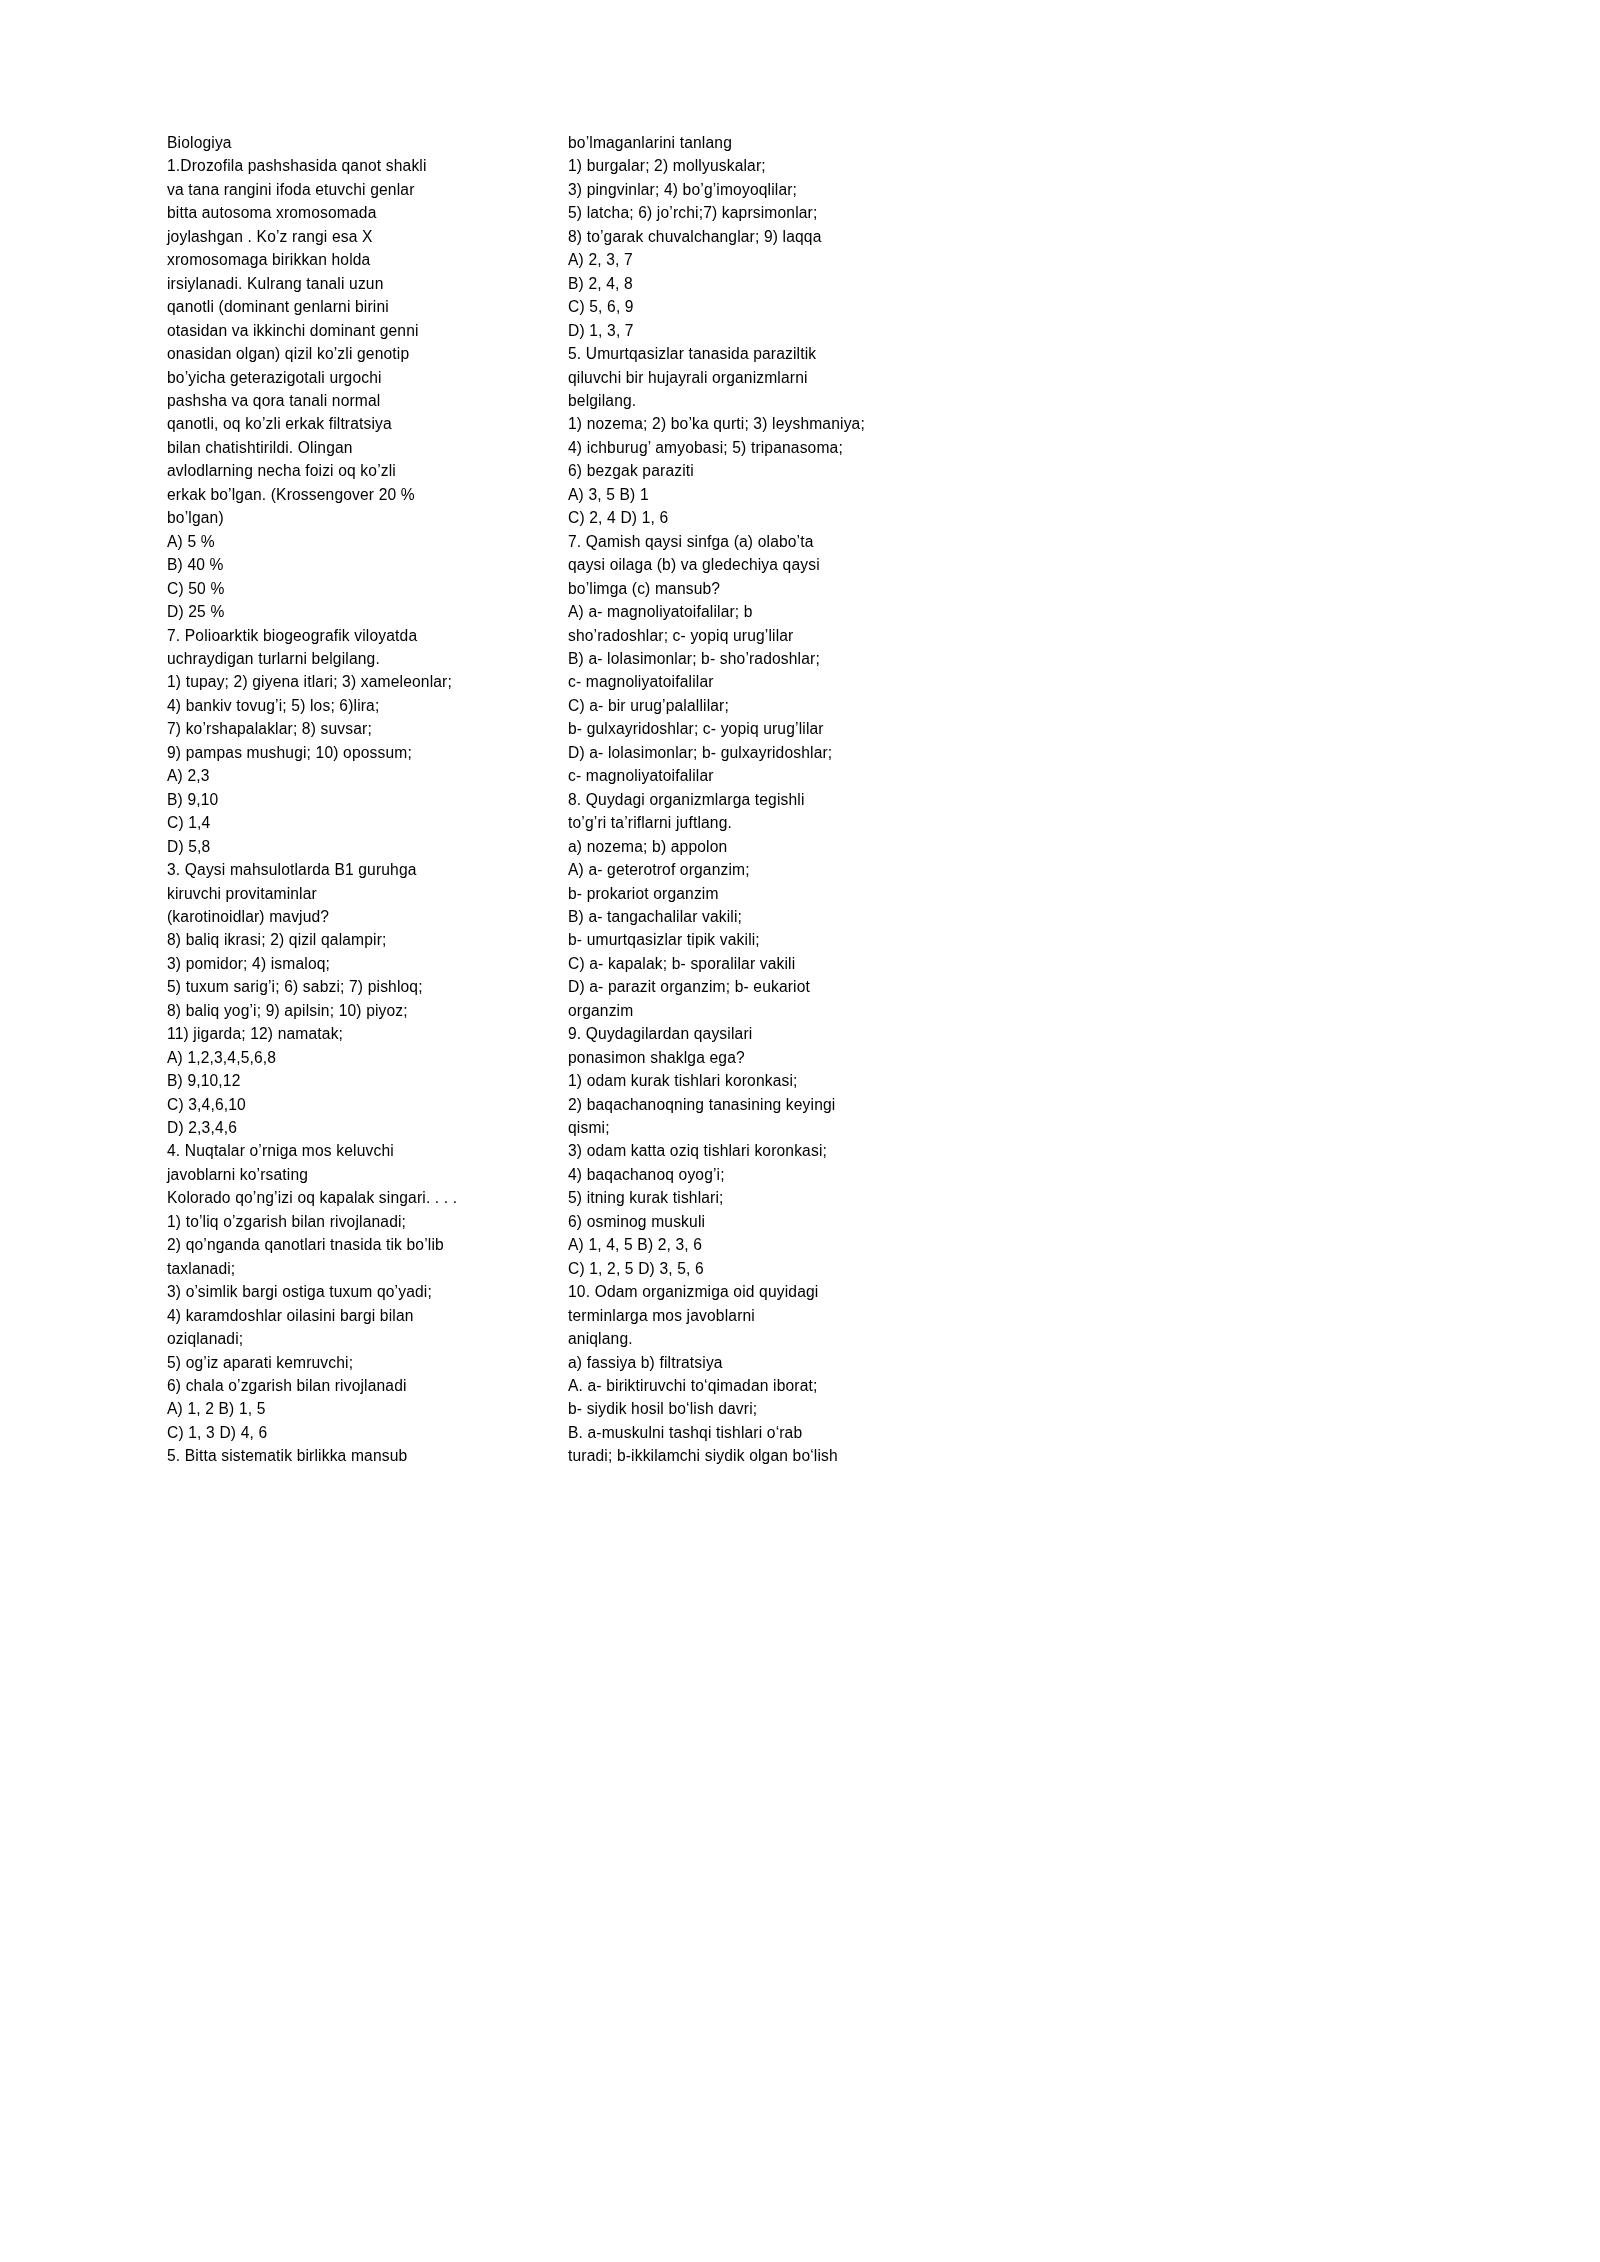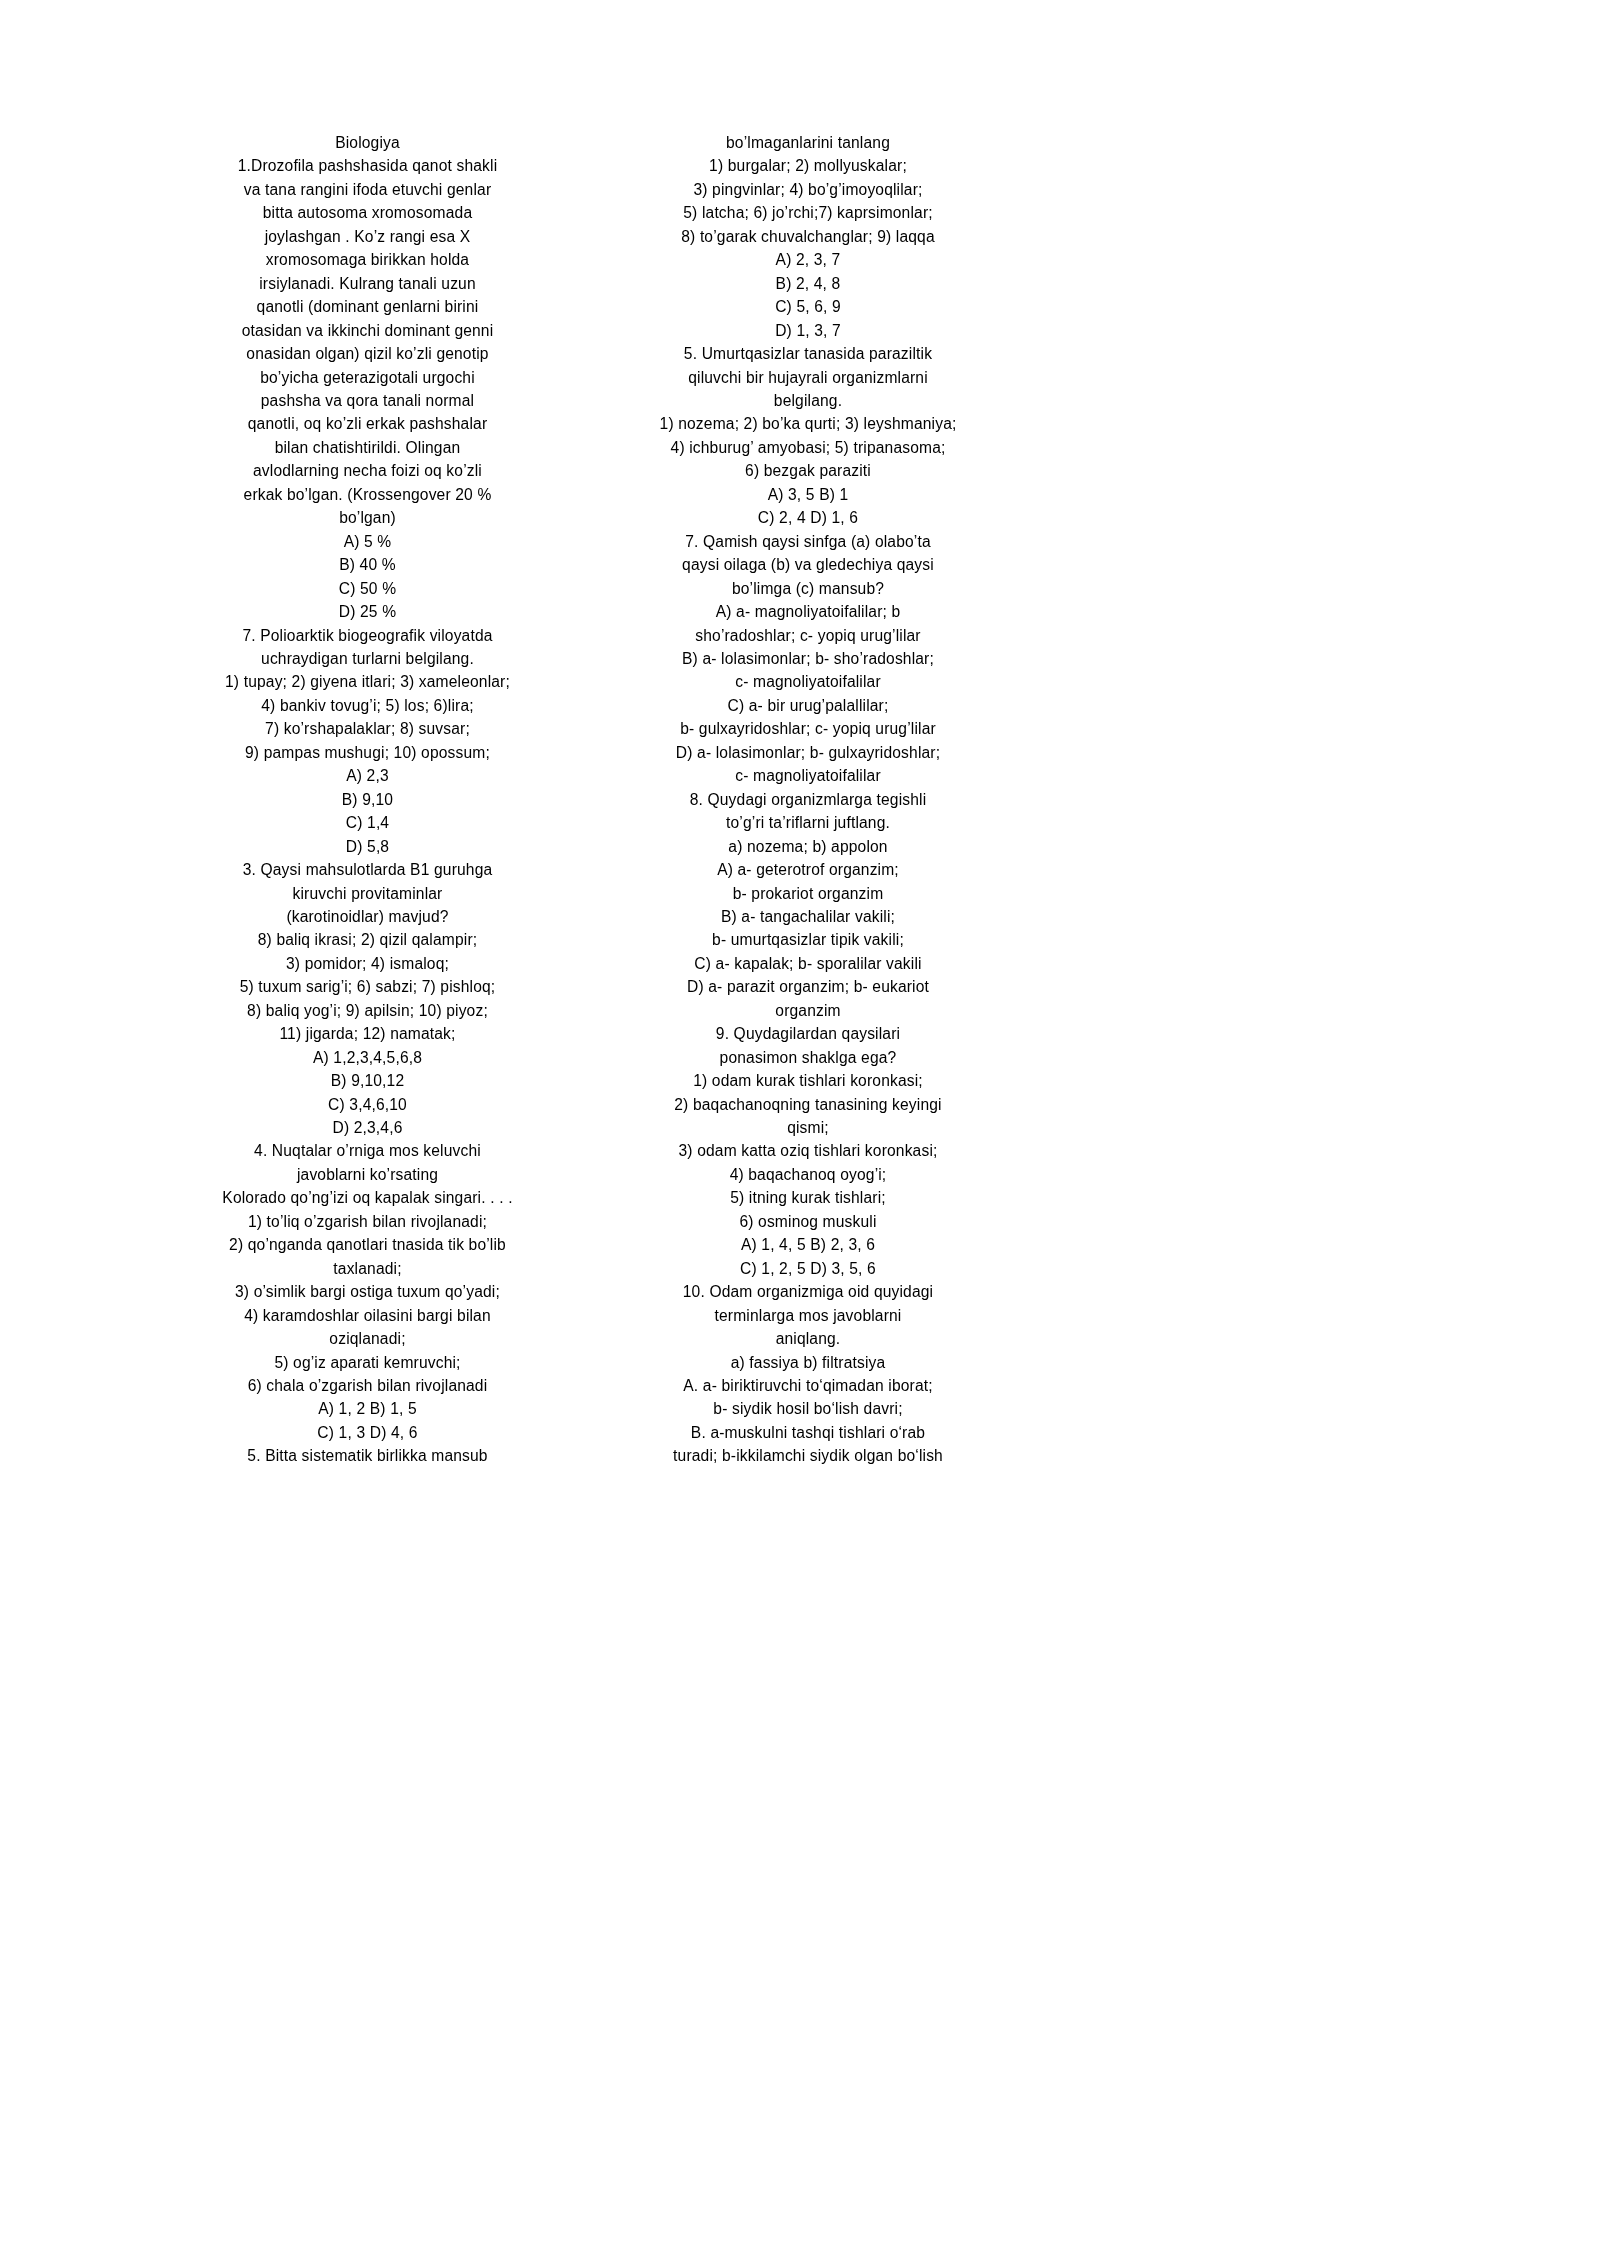"Biologiya" .col { text-align: center -> none }
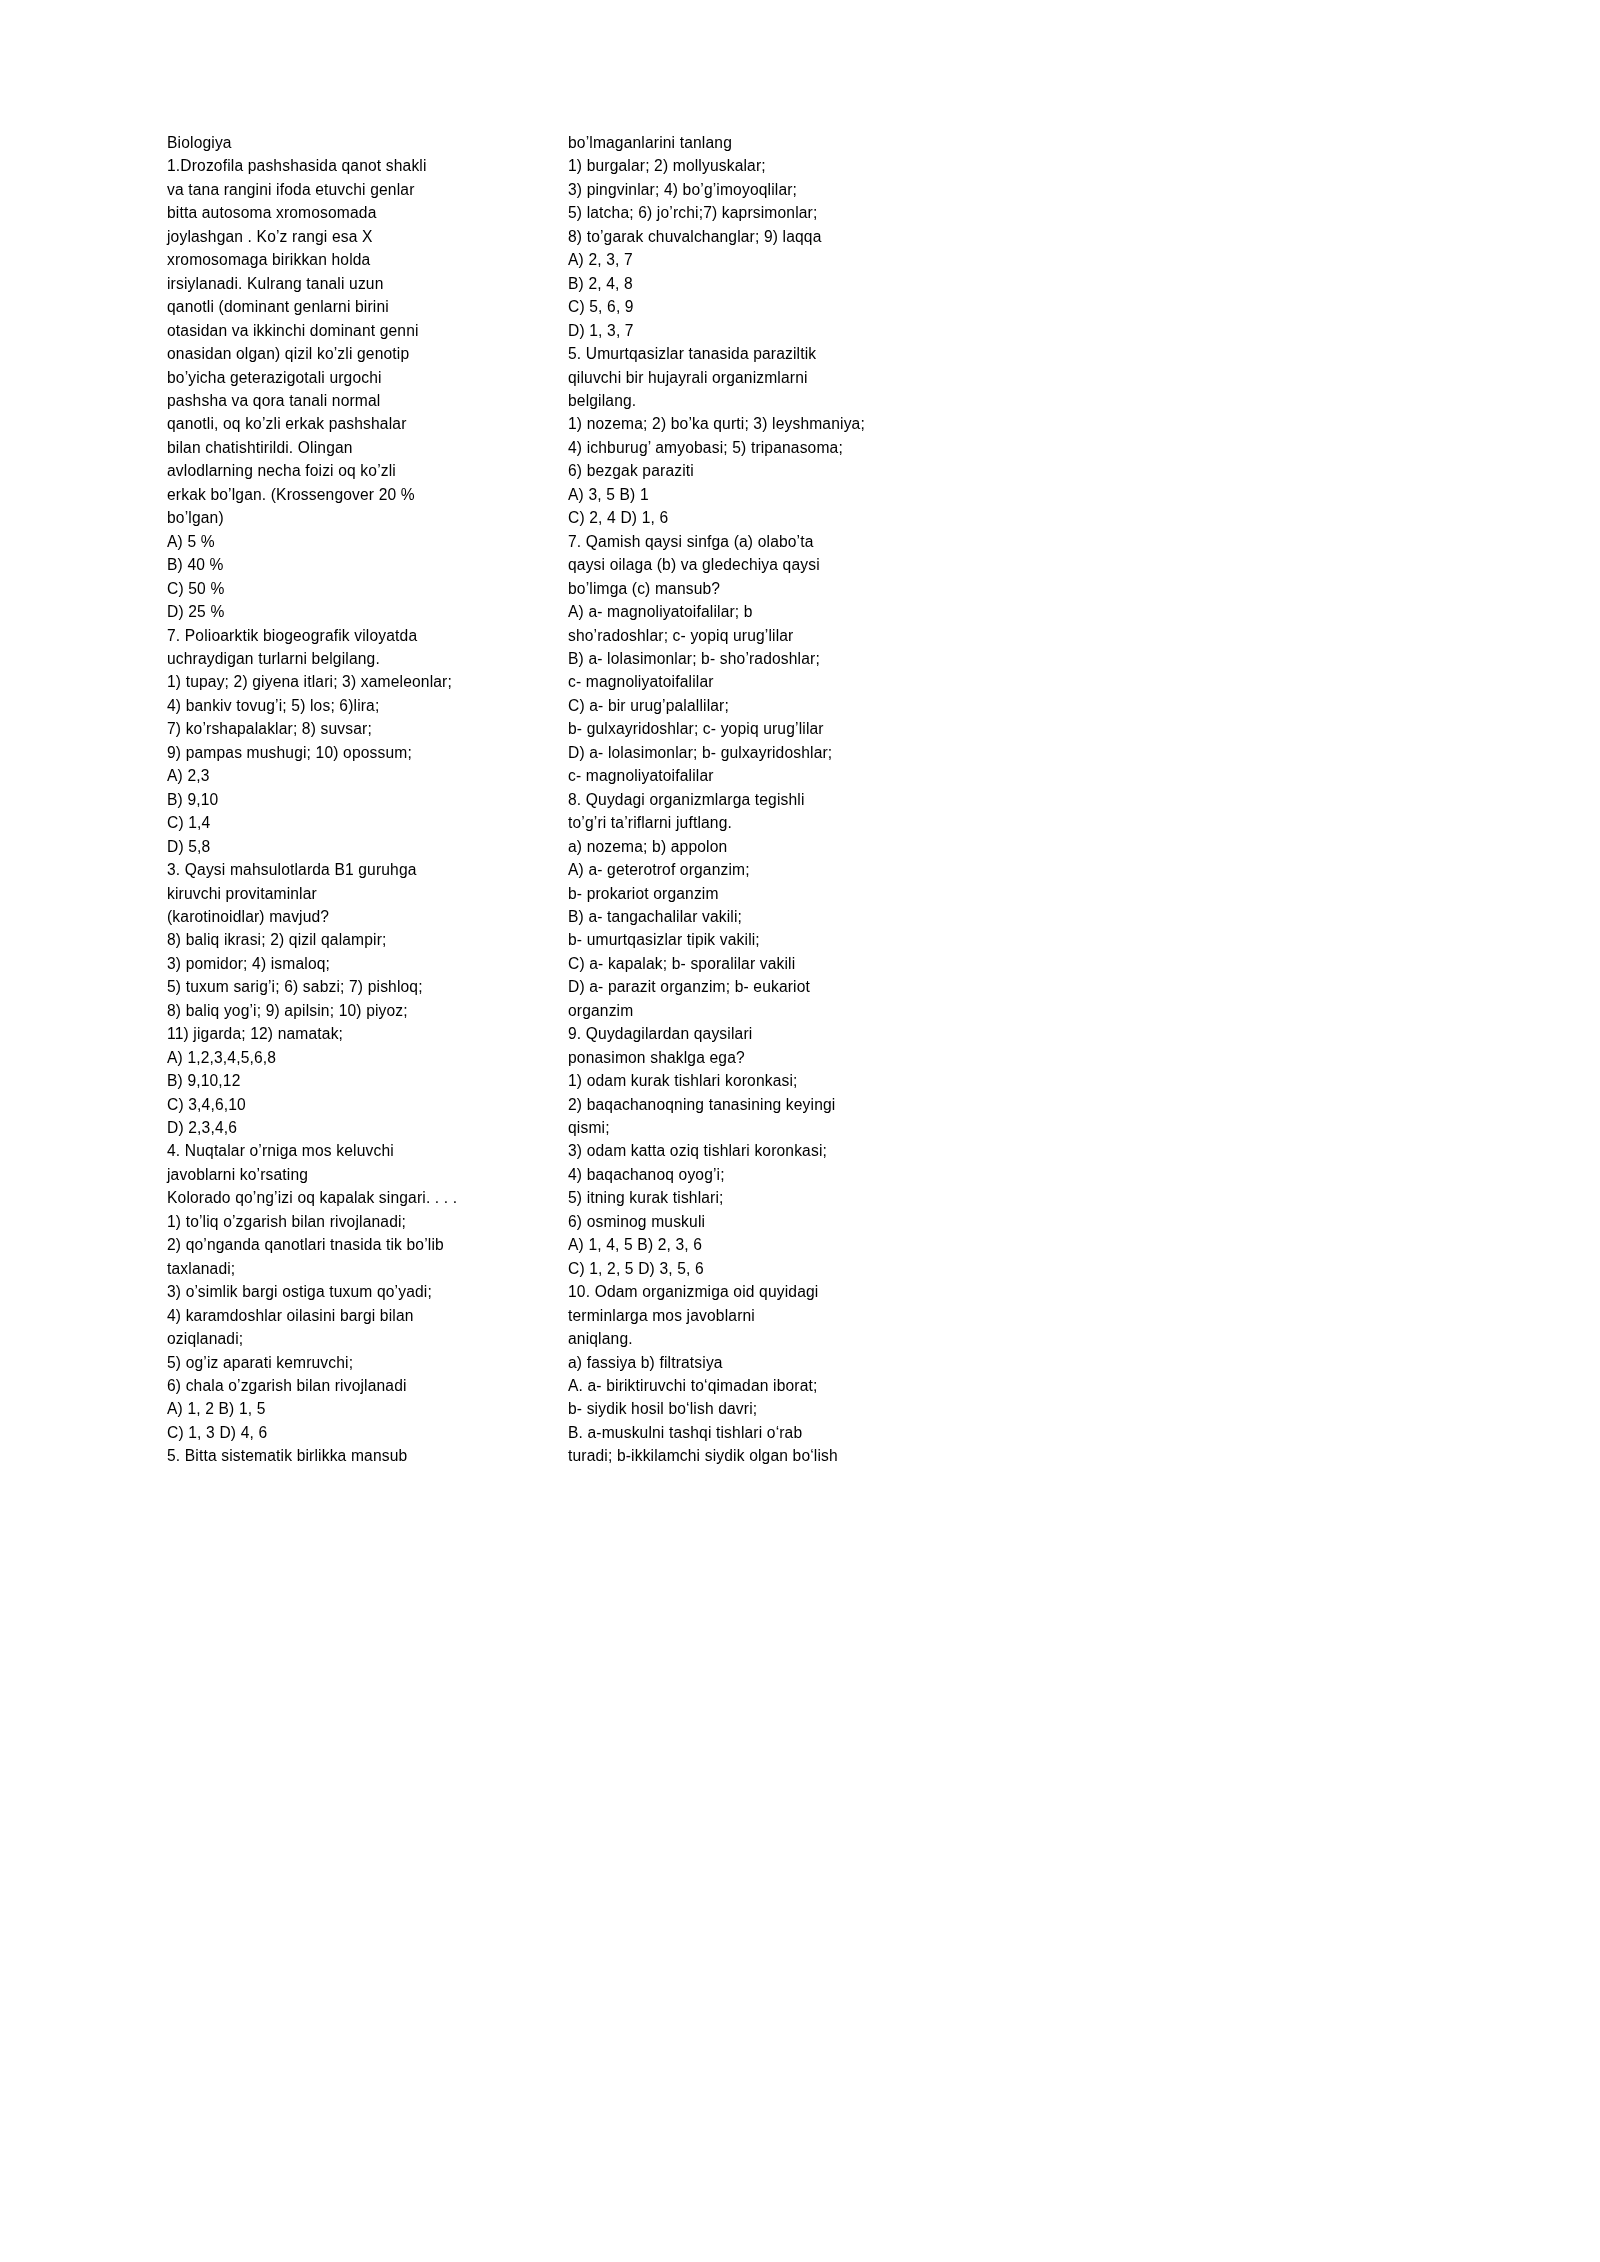"qanotli, oq ko’zli erkak pashshalar" div.line { text: pashshalar -> filtratsiya }
